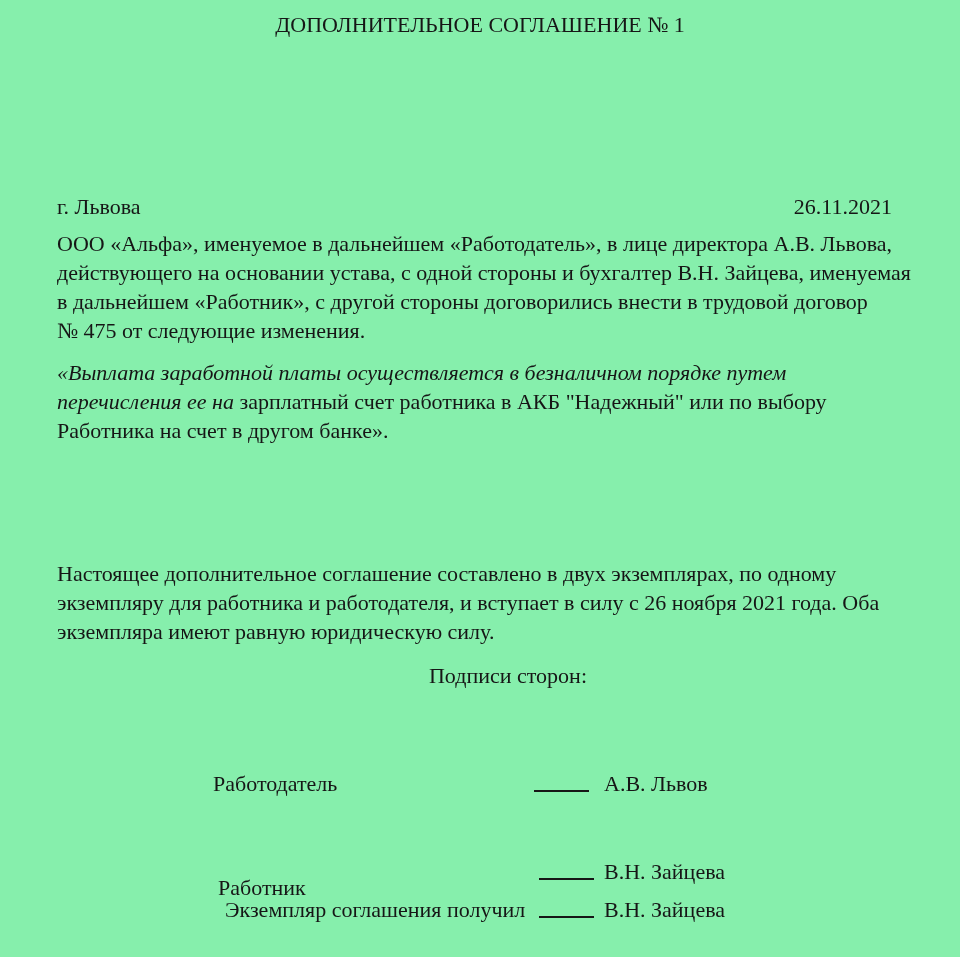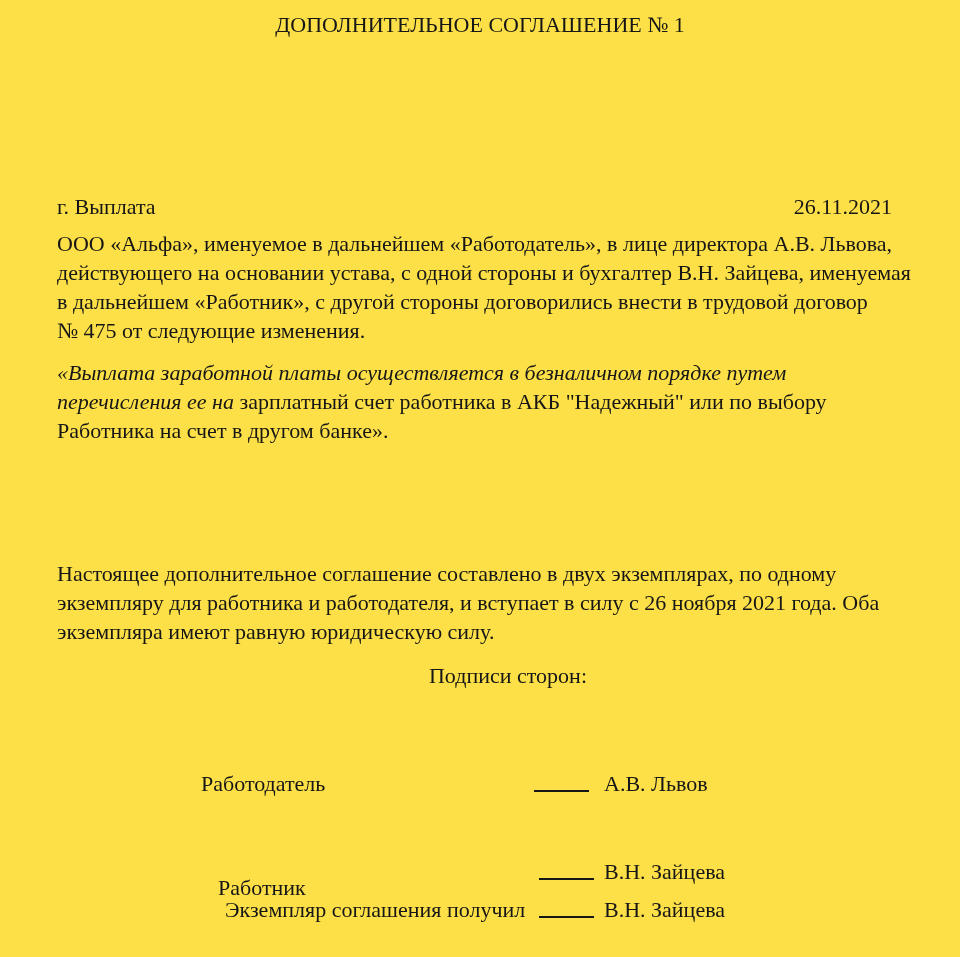"ДОПОЛНИТЕЛЬНОЕ СОГЛАШЕНИЕ № 1" .page { background: #fde047 -> #86efac }
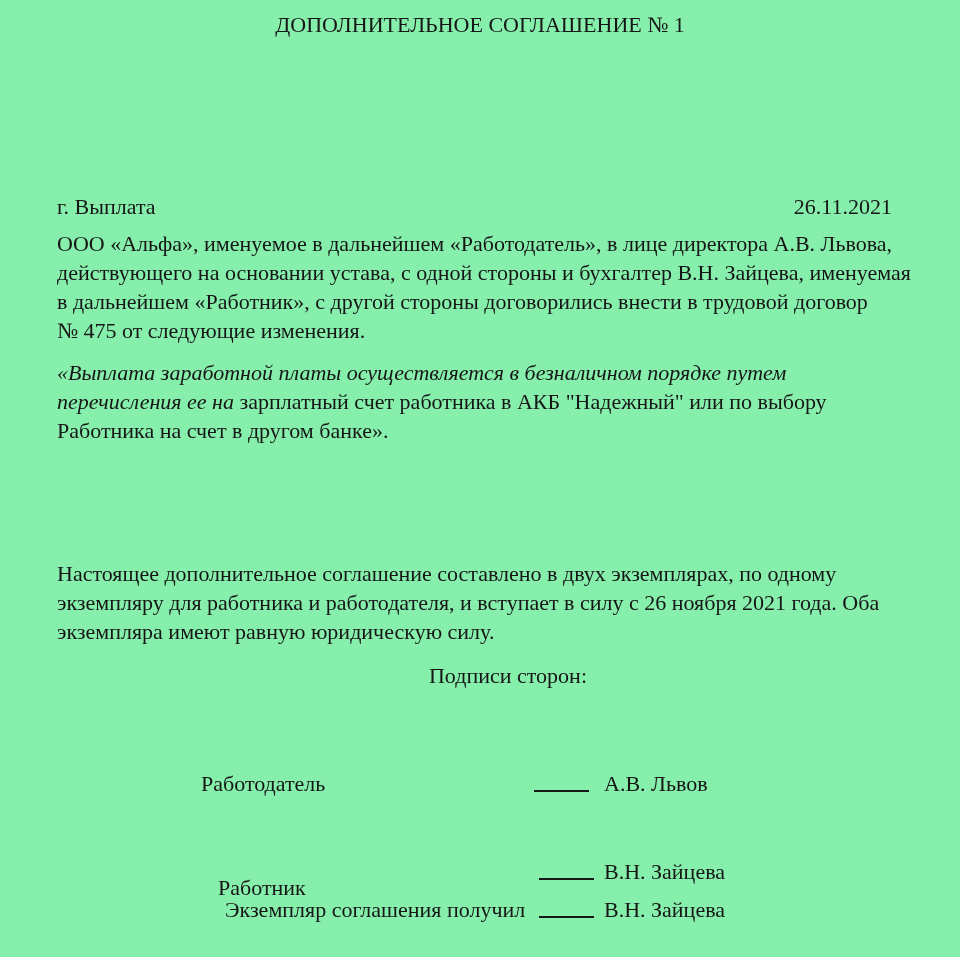"г. Выплата" span.header-city { text: Выплата -> Львова }
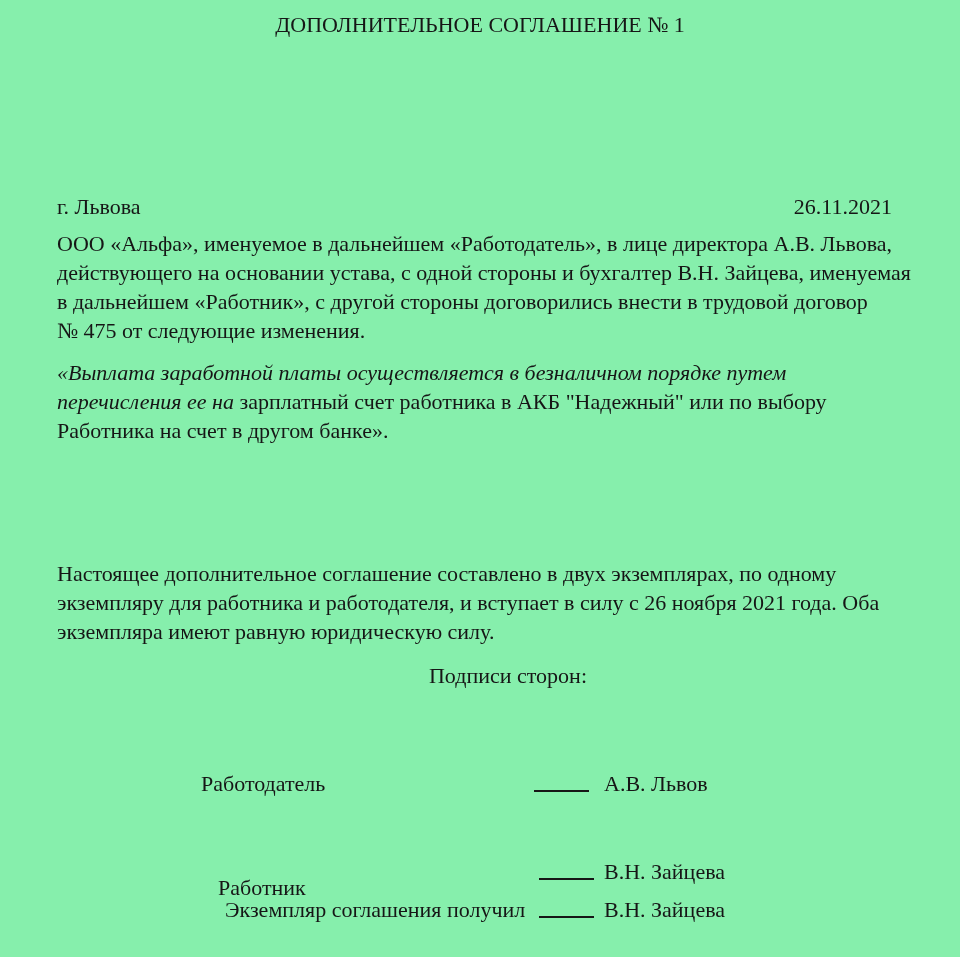"Работодатель" .sig-label-1 { left: 201px -> 213px }
